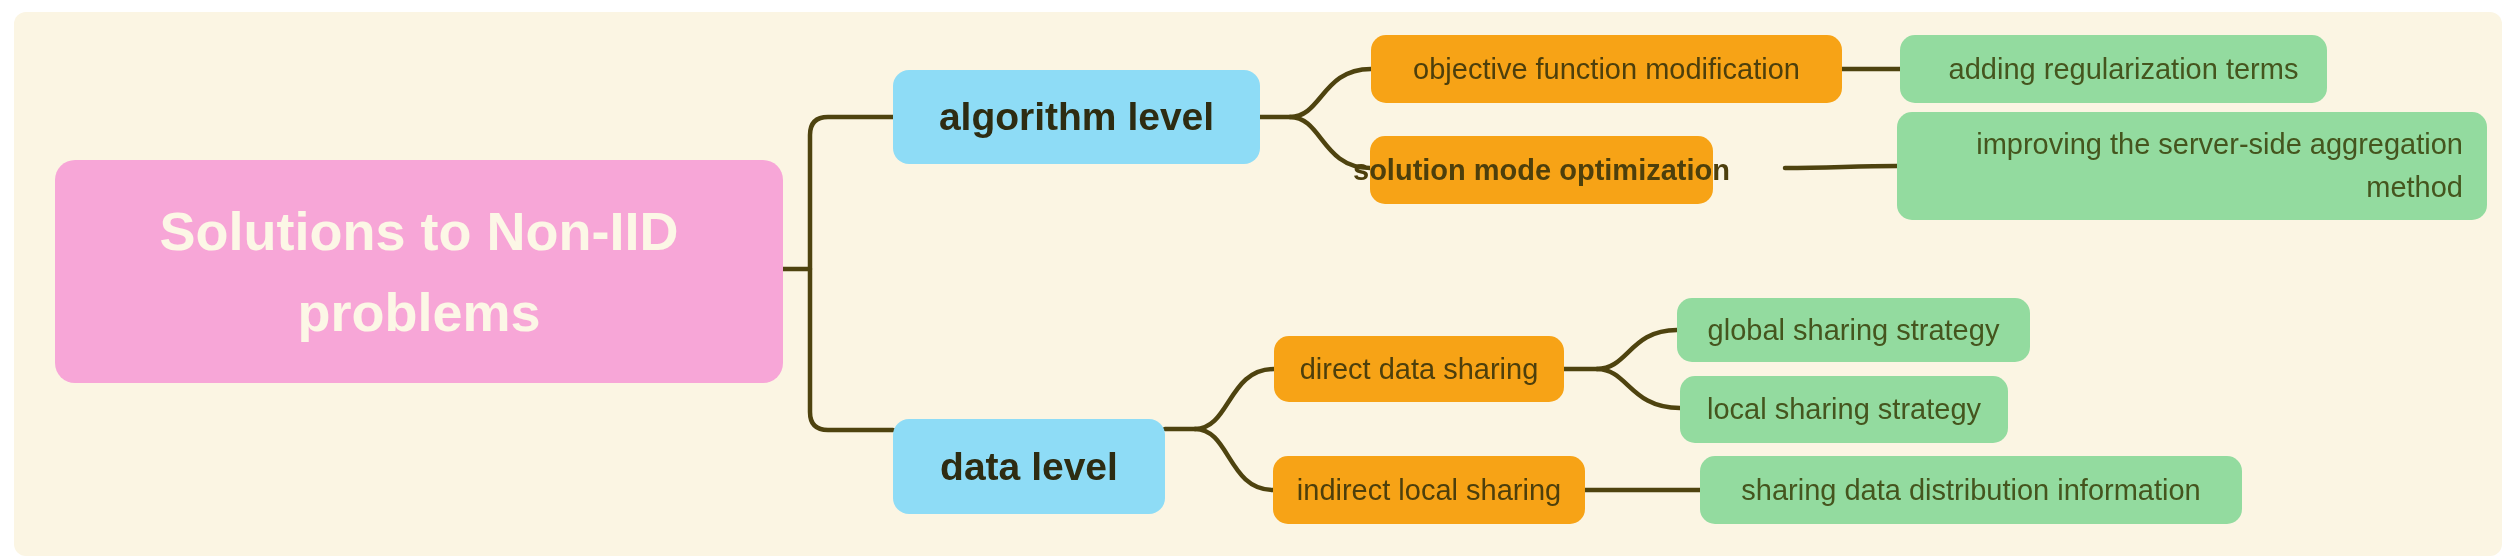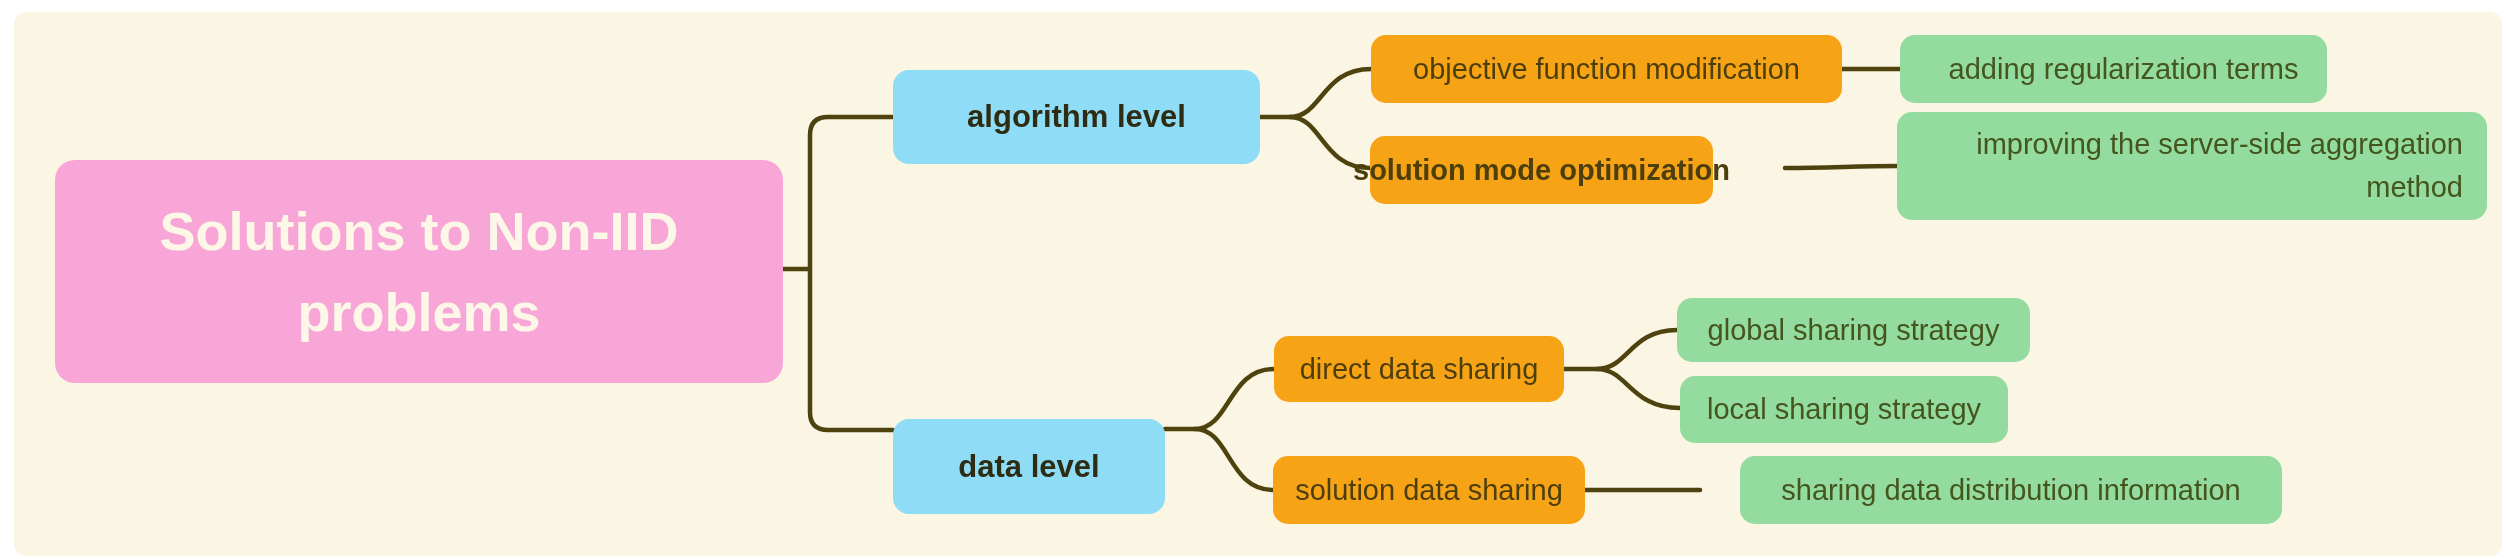"algorithm level" .node.level1 { font-size: 31px -> 39px }
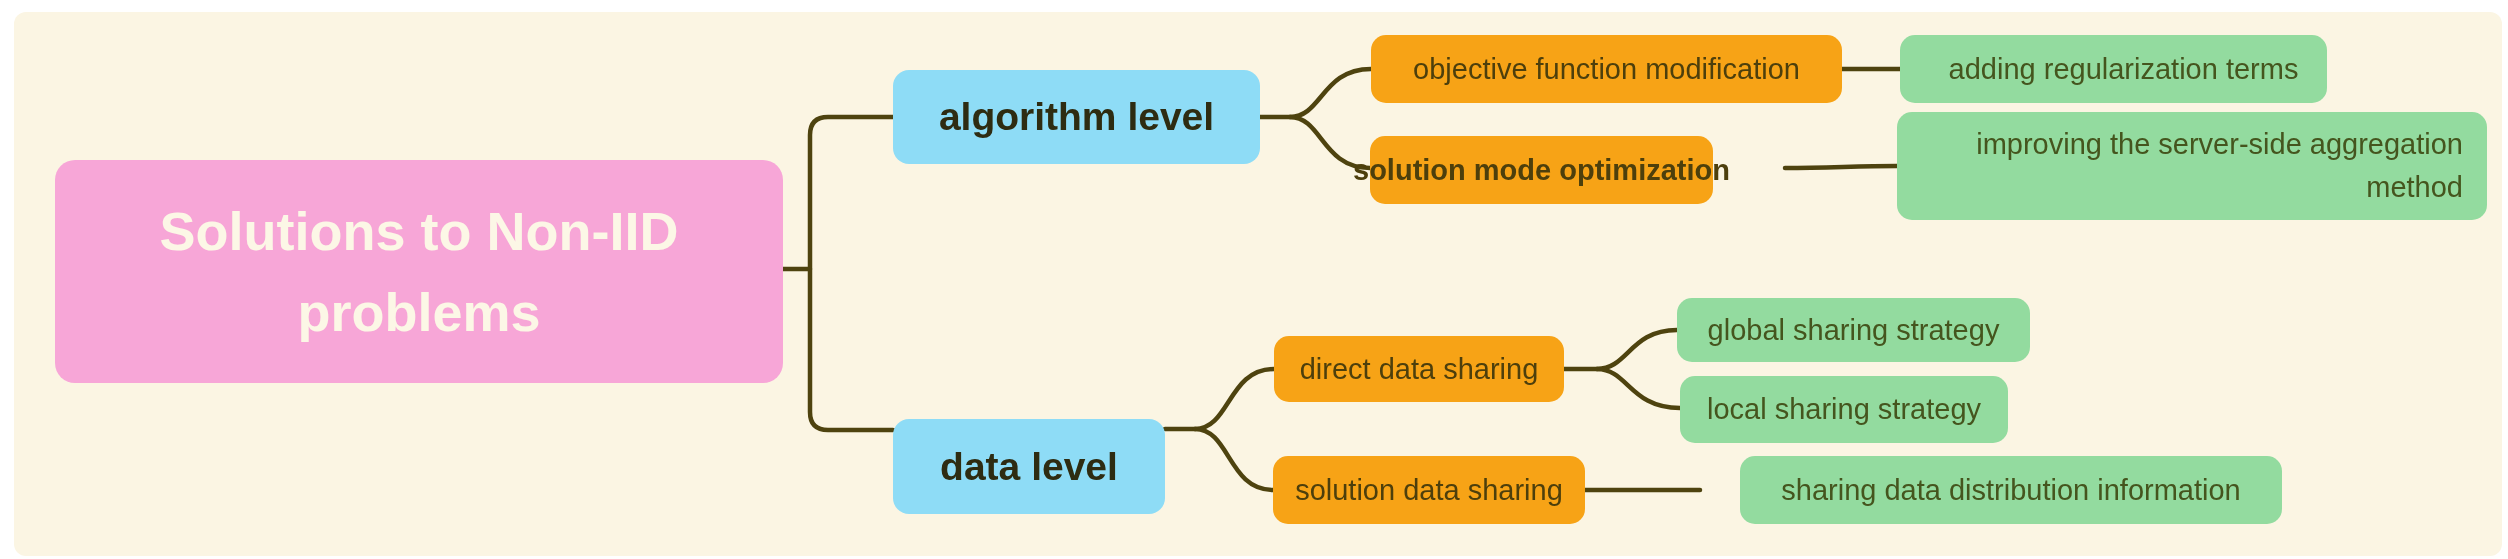"solution data sharing" div.node { text: solution data -> indirect local }
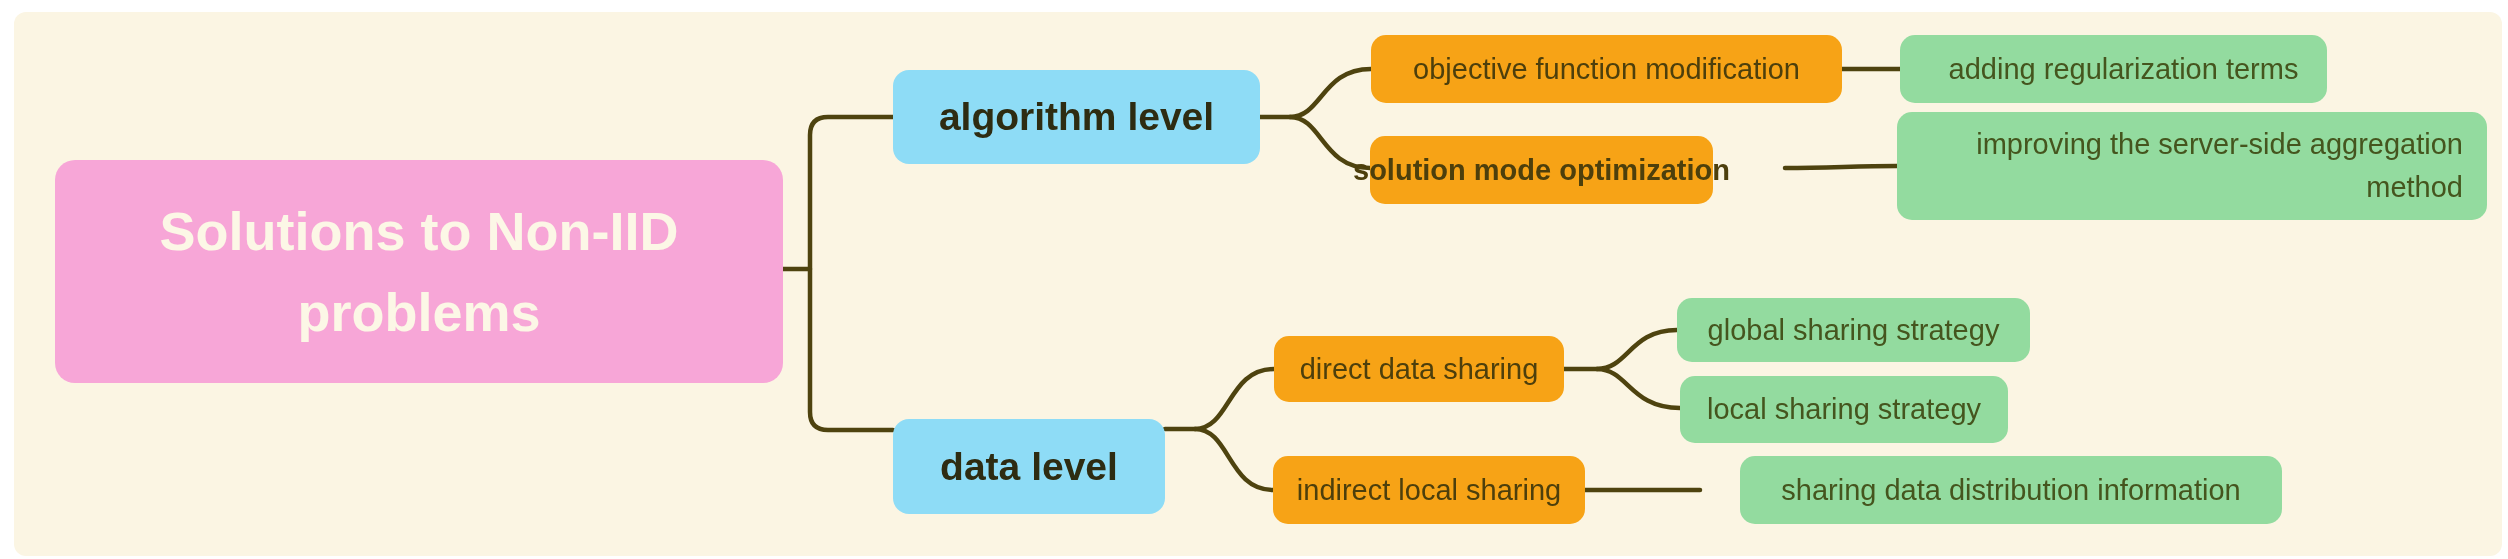"sharing data distribution information" #n-sharing-info { margin-left: 40px -> none }
